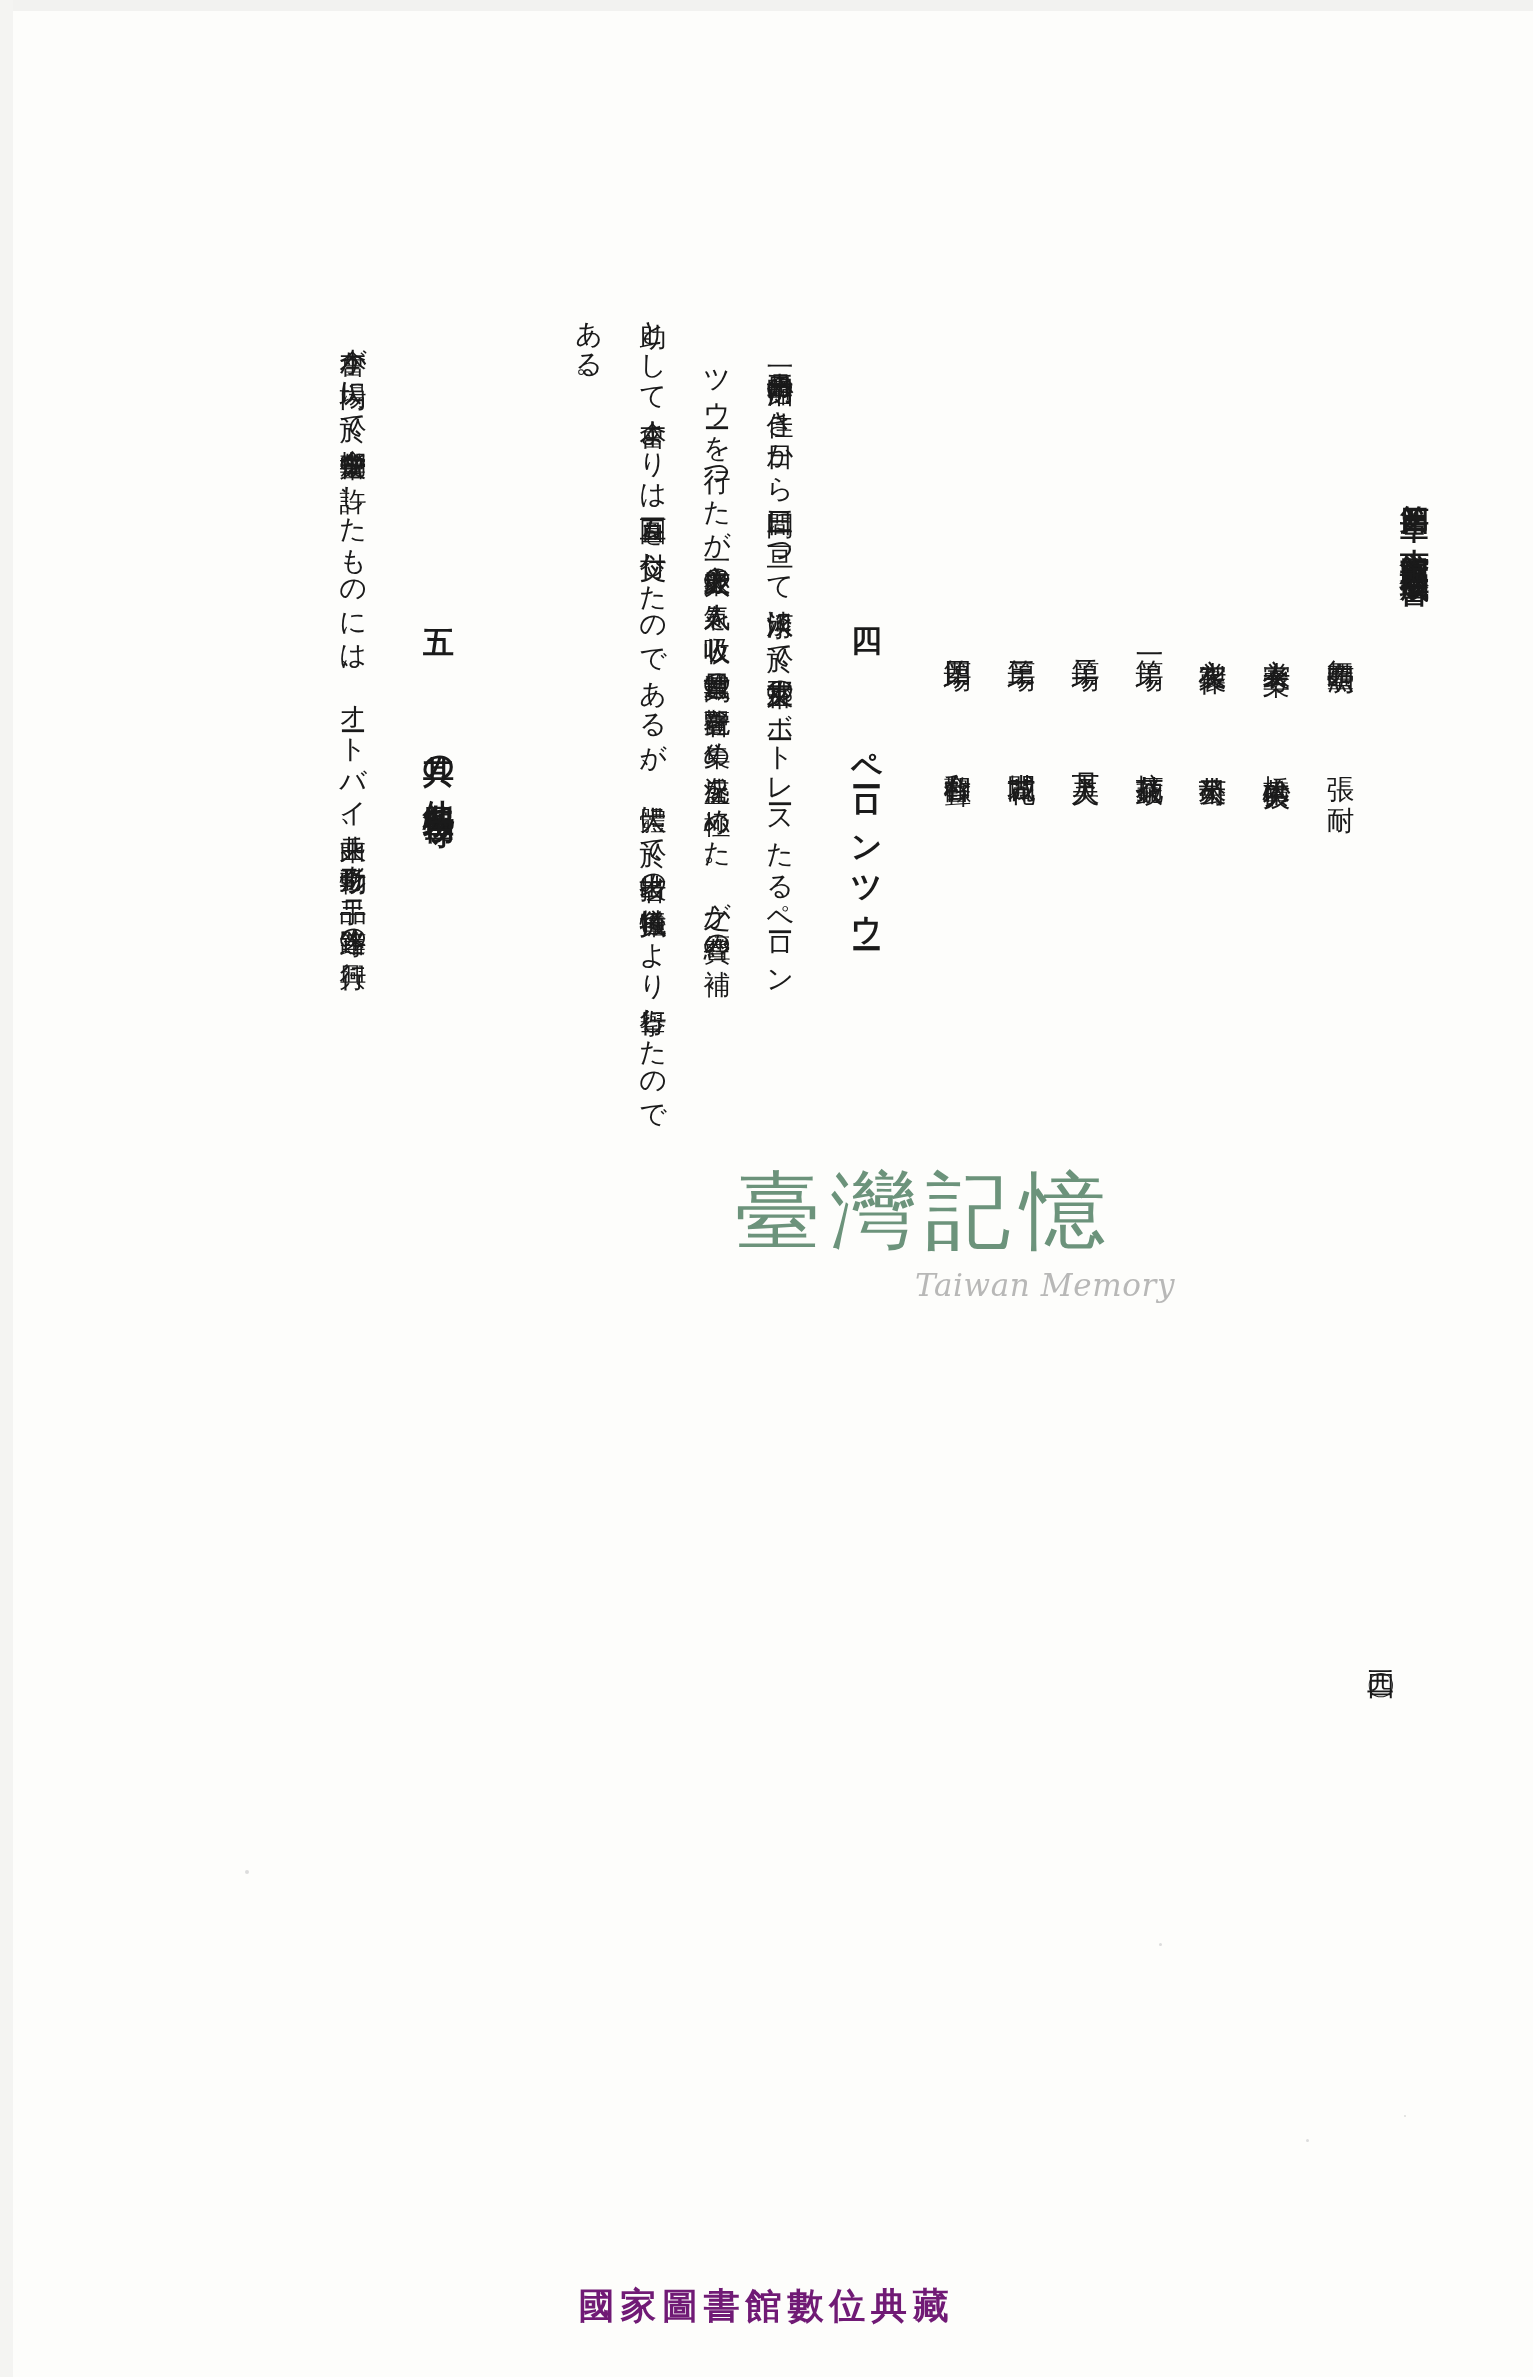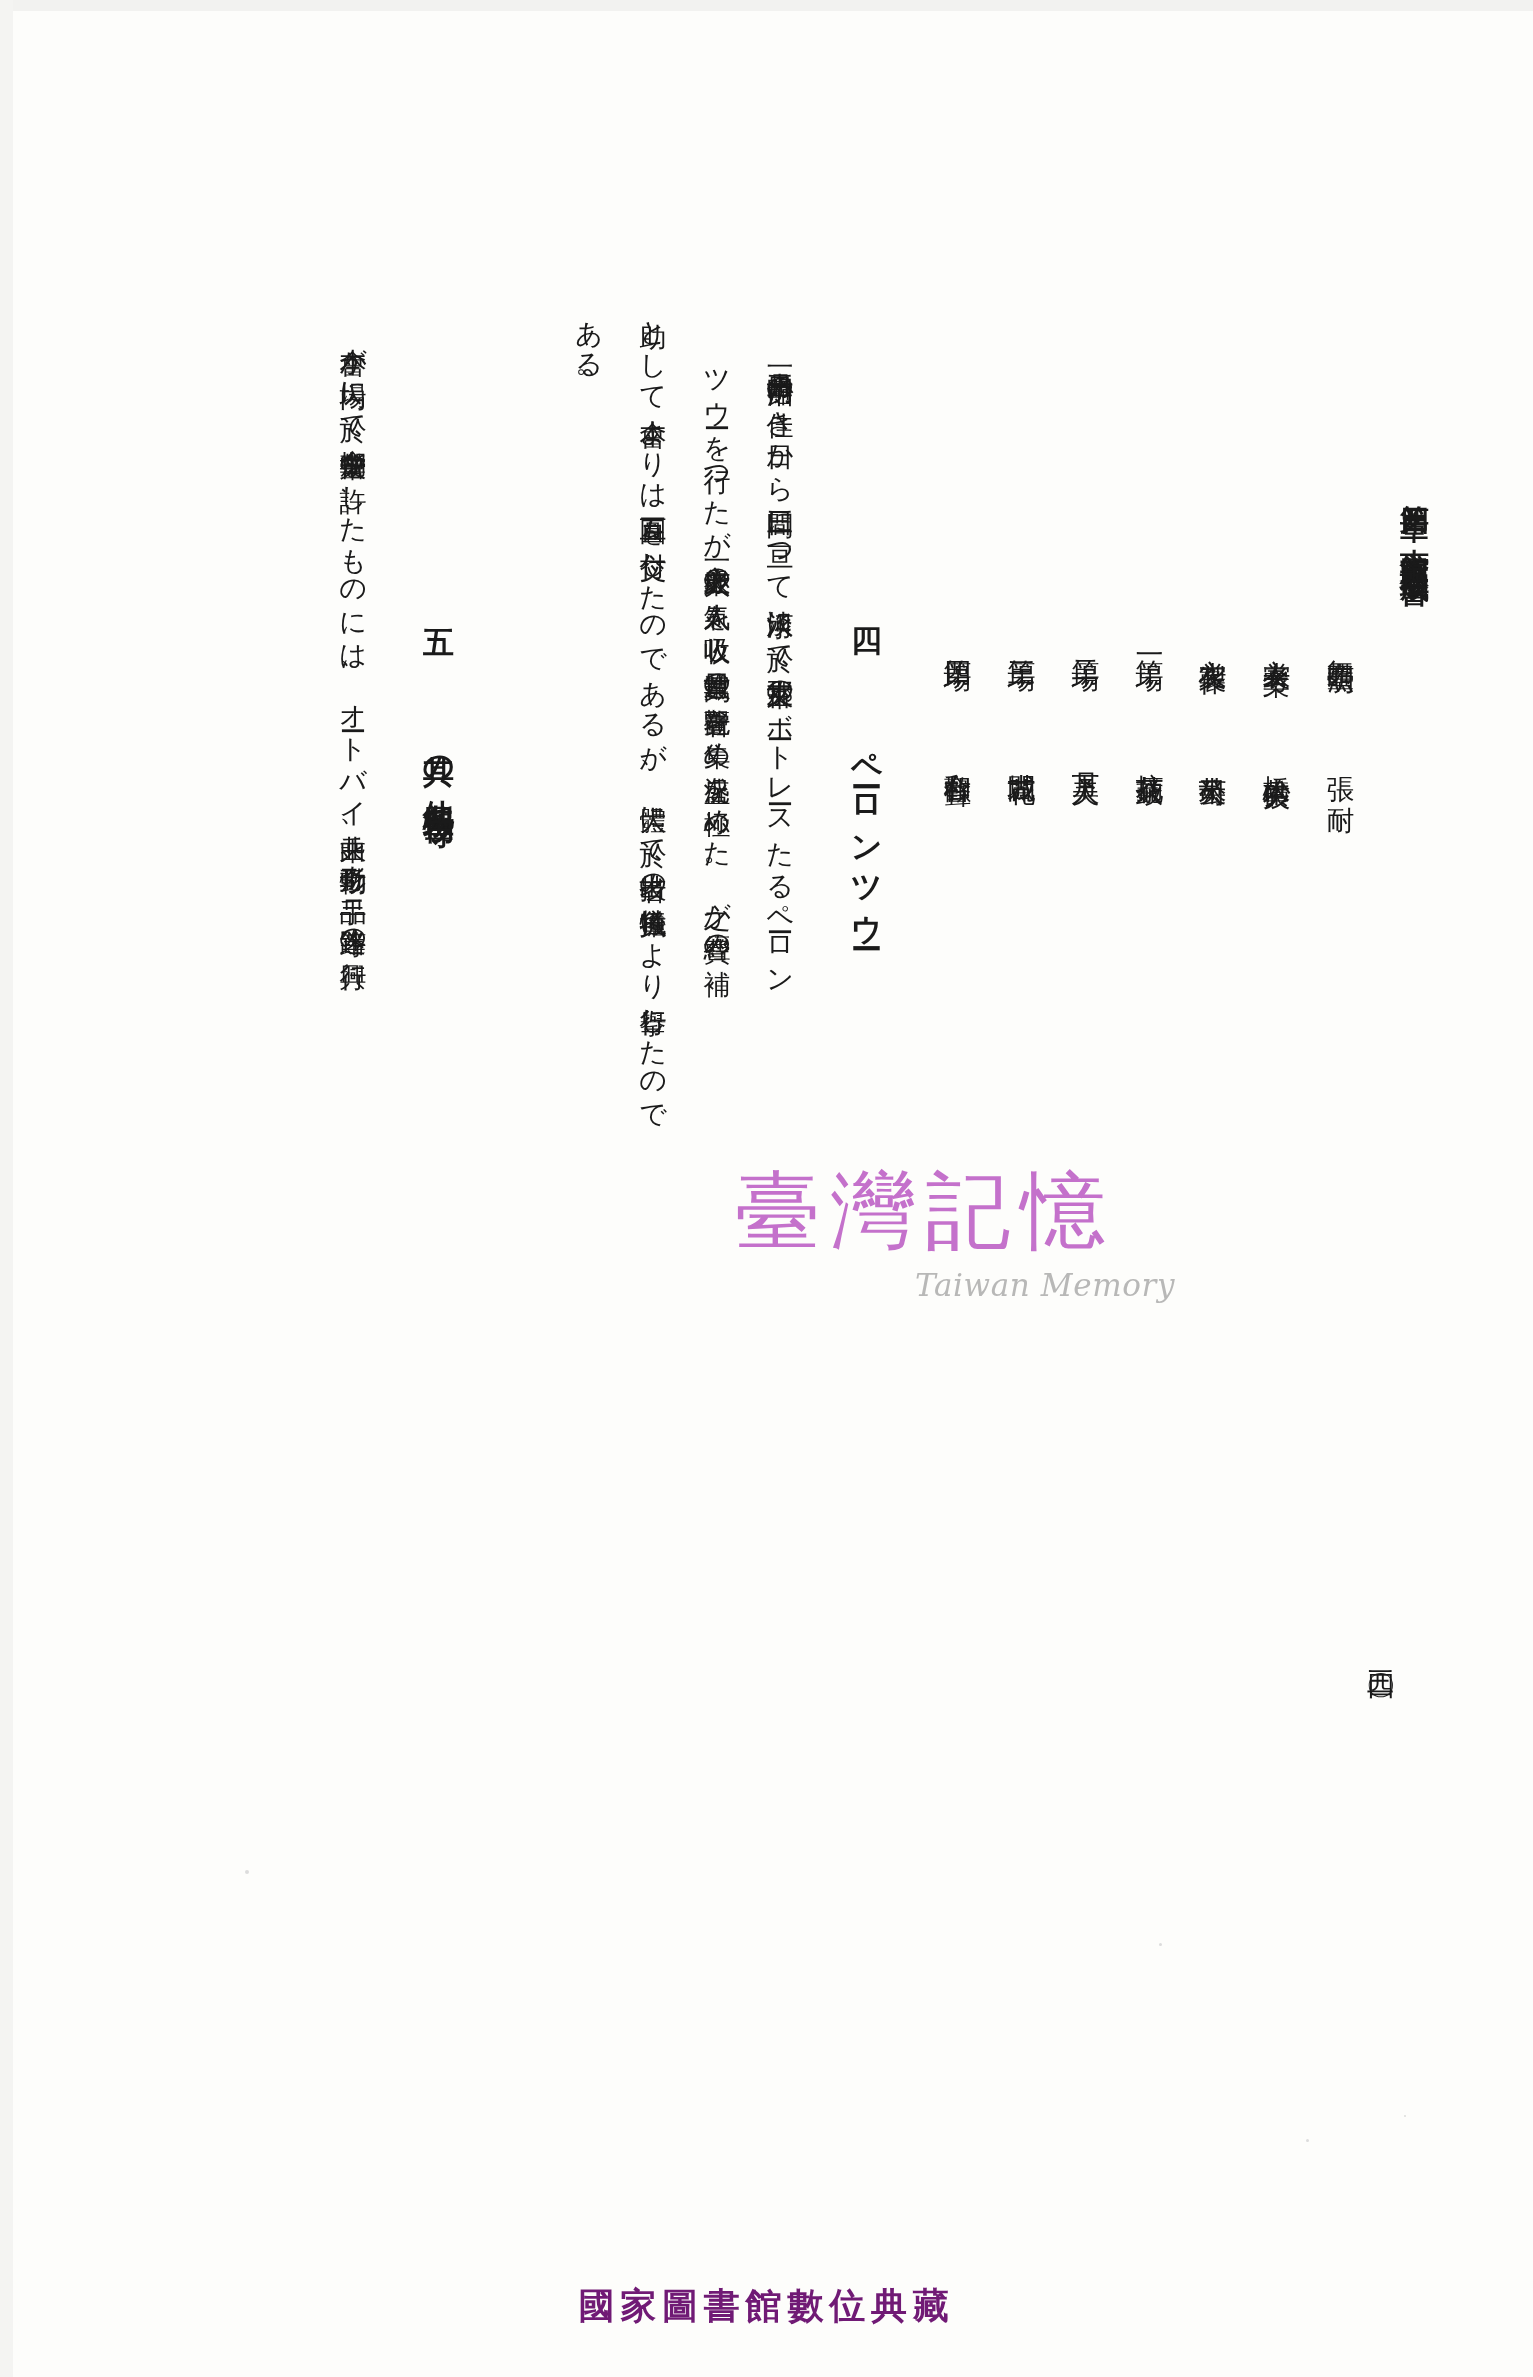"臺灣記憶" #watermark .cjk { color: #a21caf -> #14532d }
